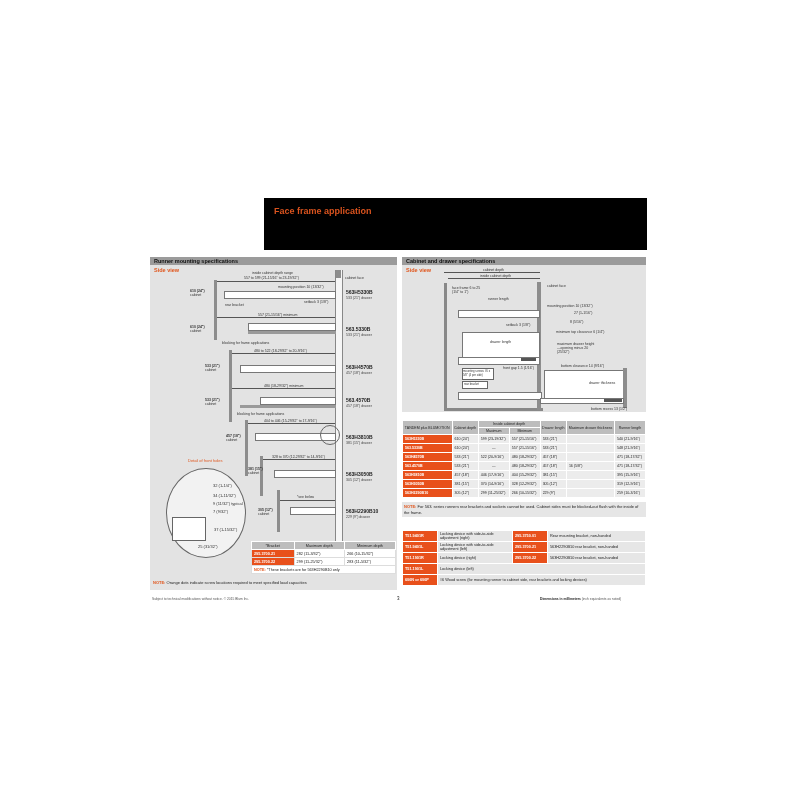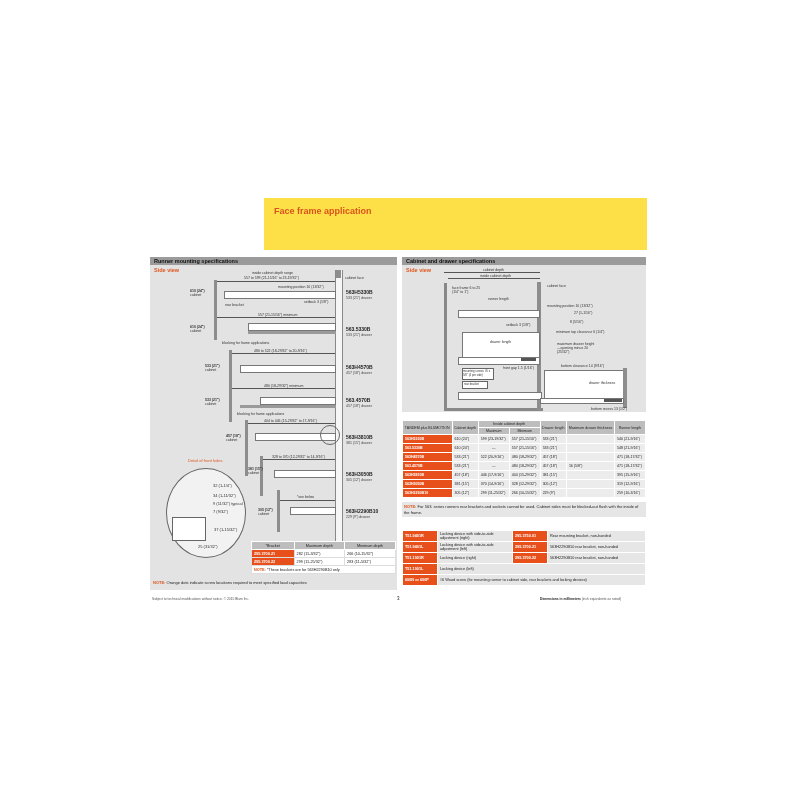"Face frame application" .banner { background: #fde047 -> #000000 }
